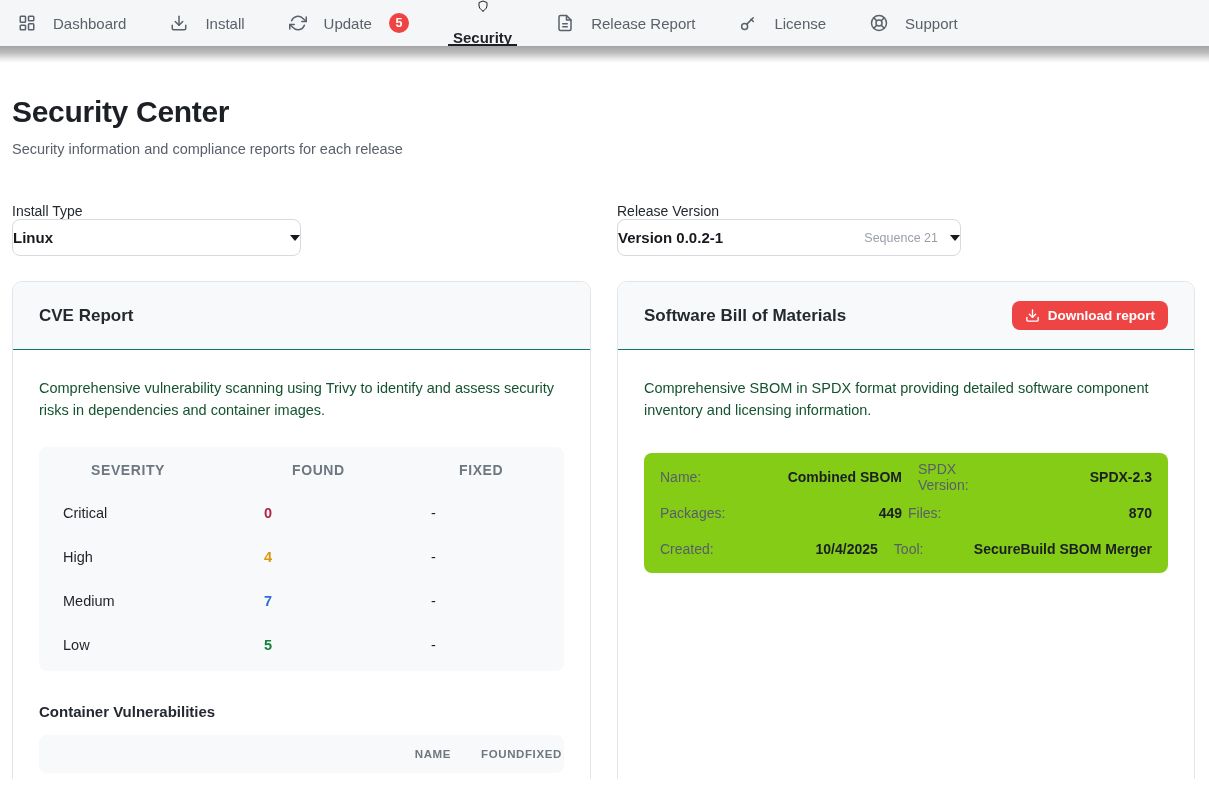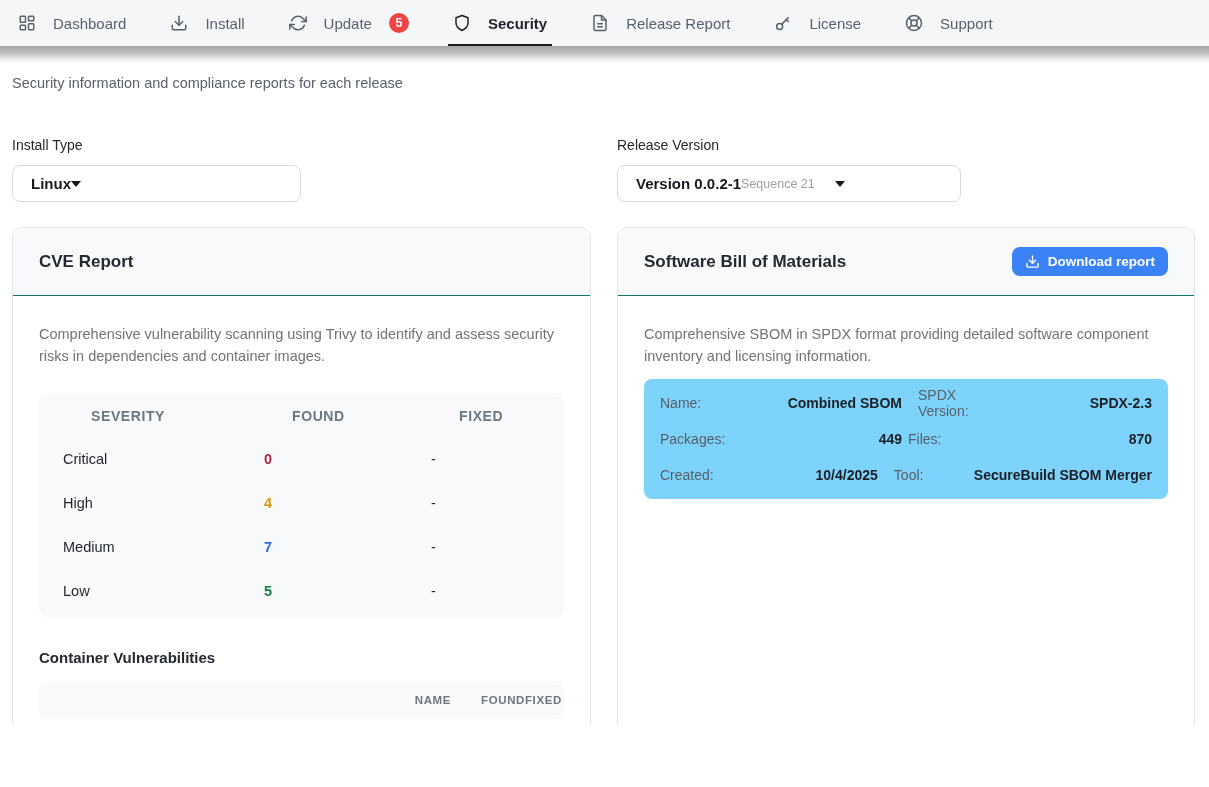"Security" .nav-item.active { flex-direction: none -> column }
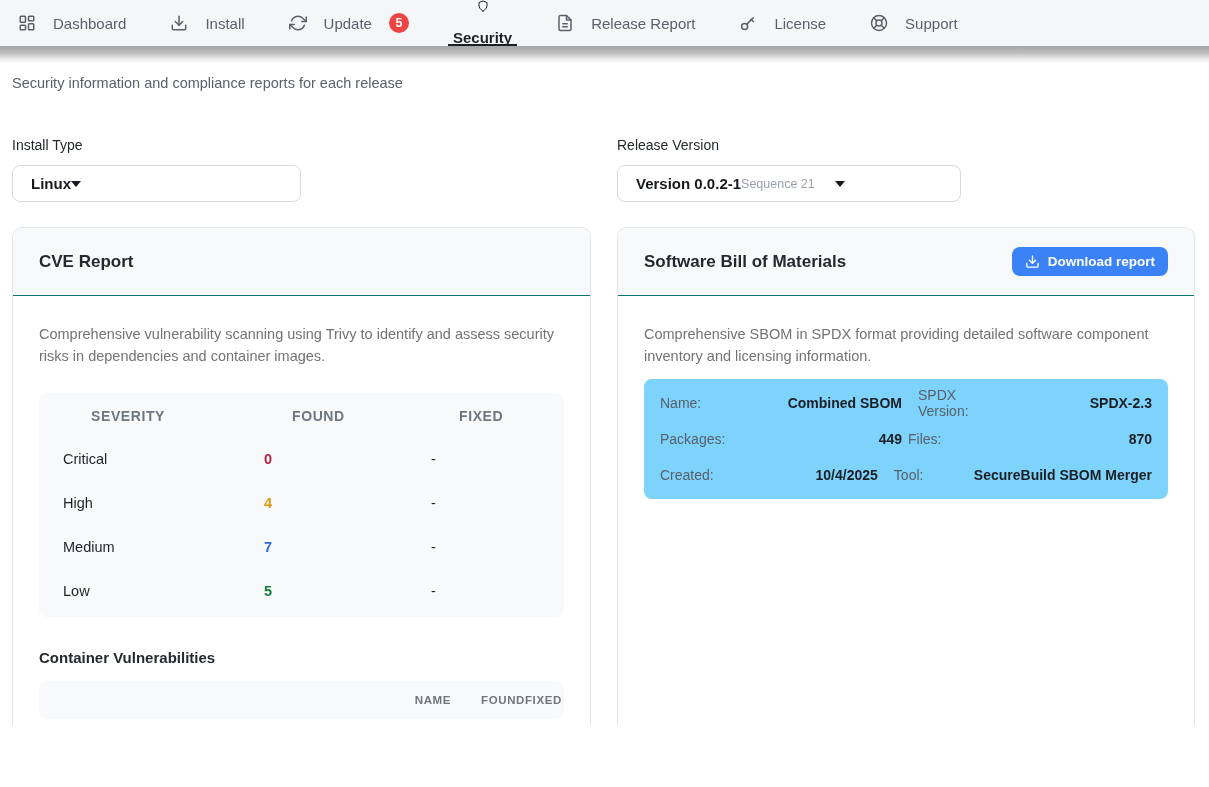"Security Center" h1.page-title { html: none -> <h1>Security Center</h1> }
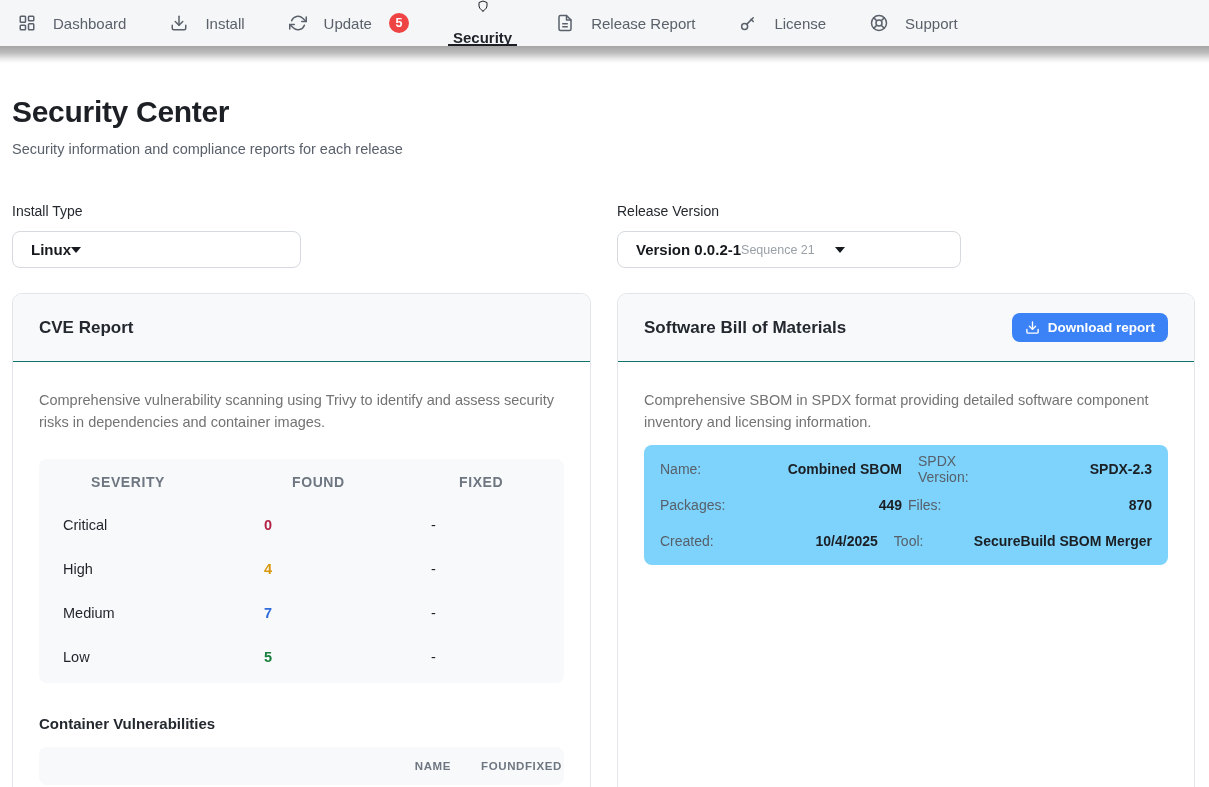"Install Type" .filter-label { margin-bottom: 12px -> 0 }
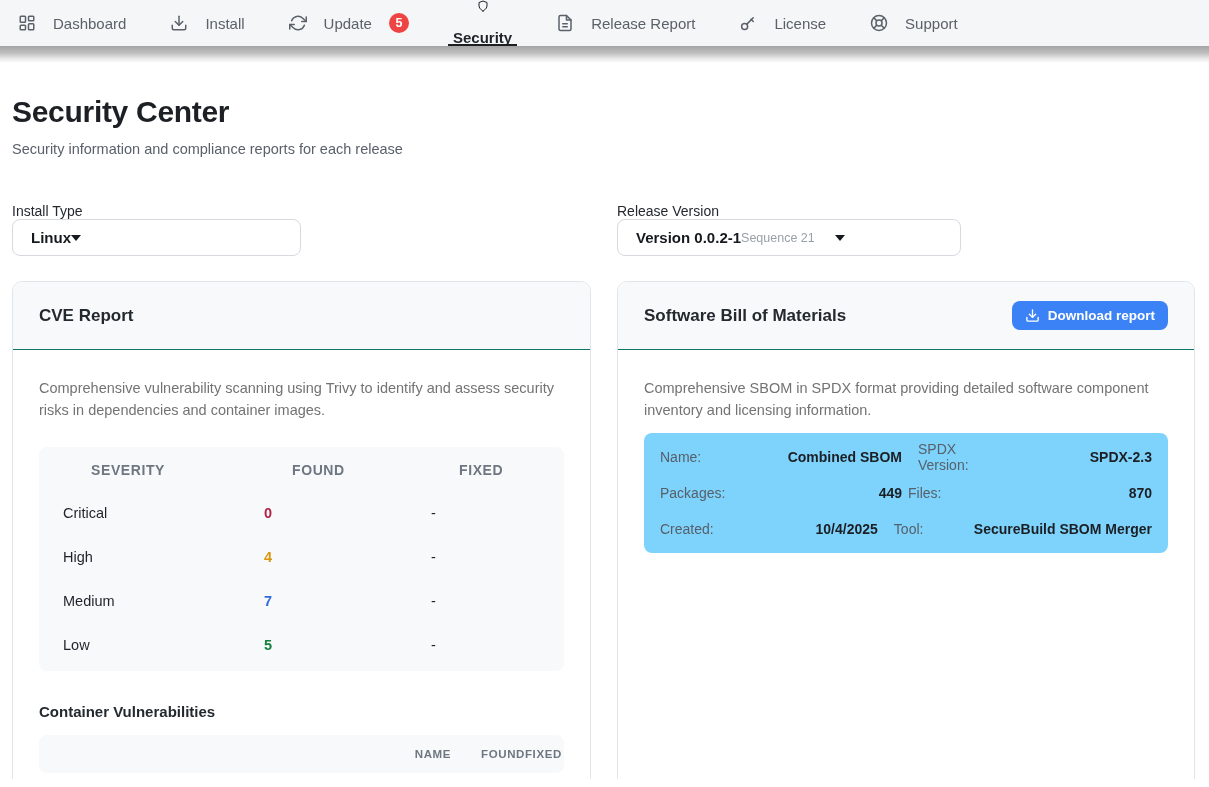"Linux" .select { justify-content: none -> space-between; padding: 0 18px -> 0 0 }
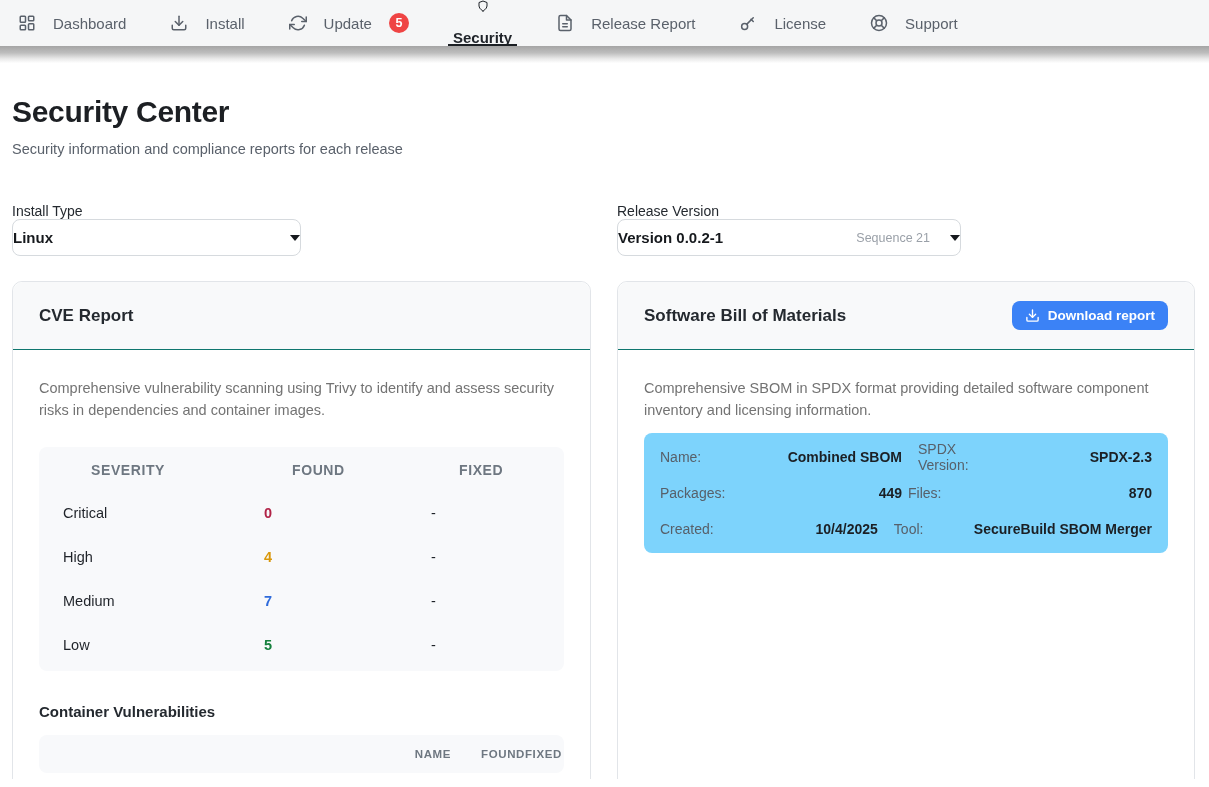"Sequence 21" .select-meta { gap: 20px -> 12px }
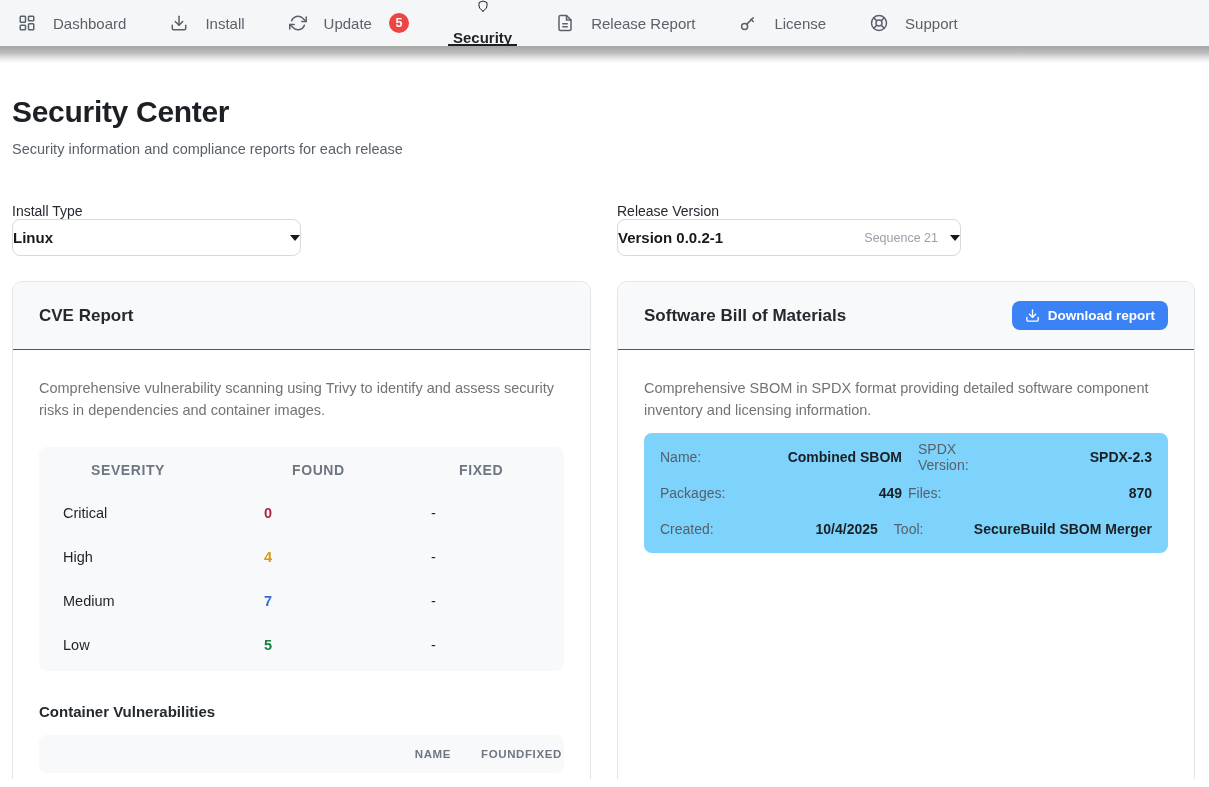"Download report" .btn-primary { background: #3b82f6 -> #ef4444 }
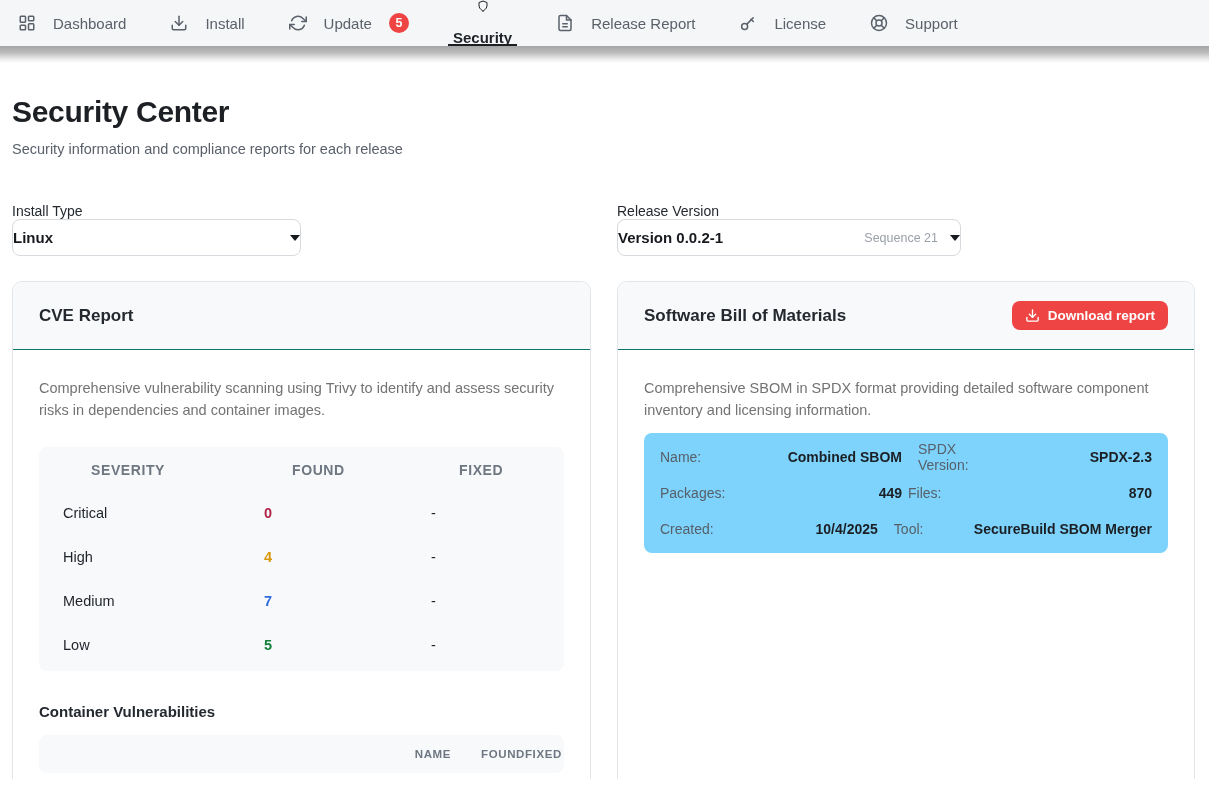"Comprehensive vulnerability scanning" .card-desc { color: #737373 -> #14532d }
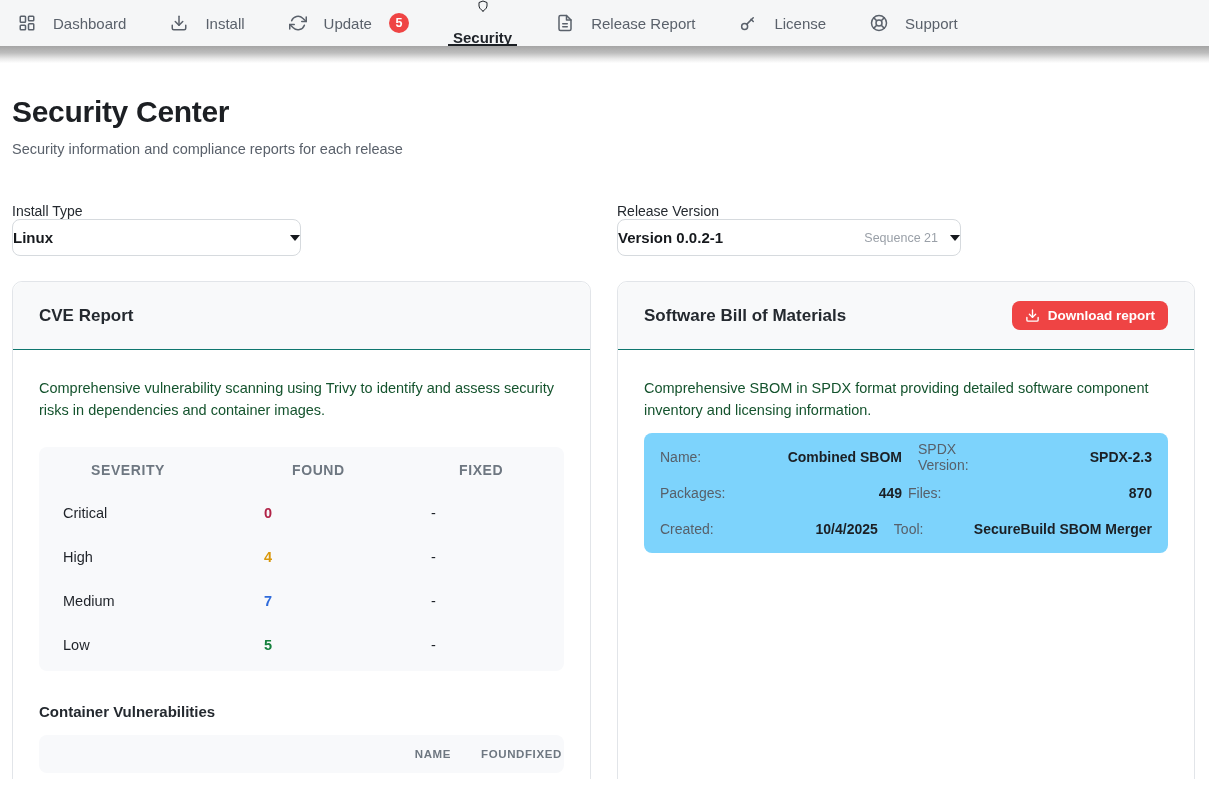"Name:" .sbom-details { background: #7dd3fc -> #84cc16; margin-top: 12px -> 32px }
